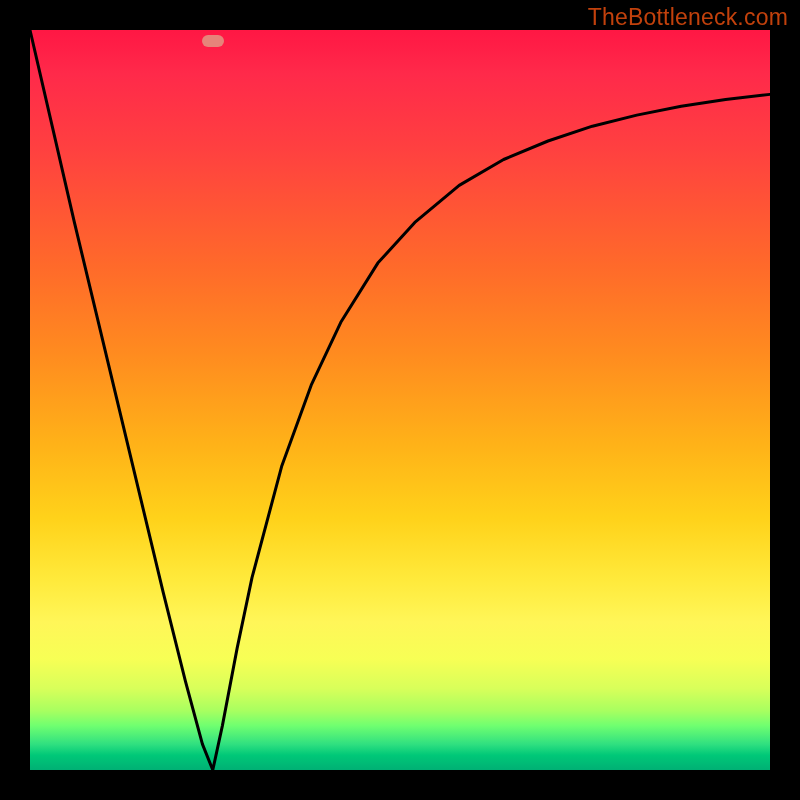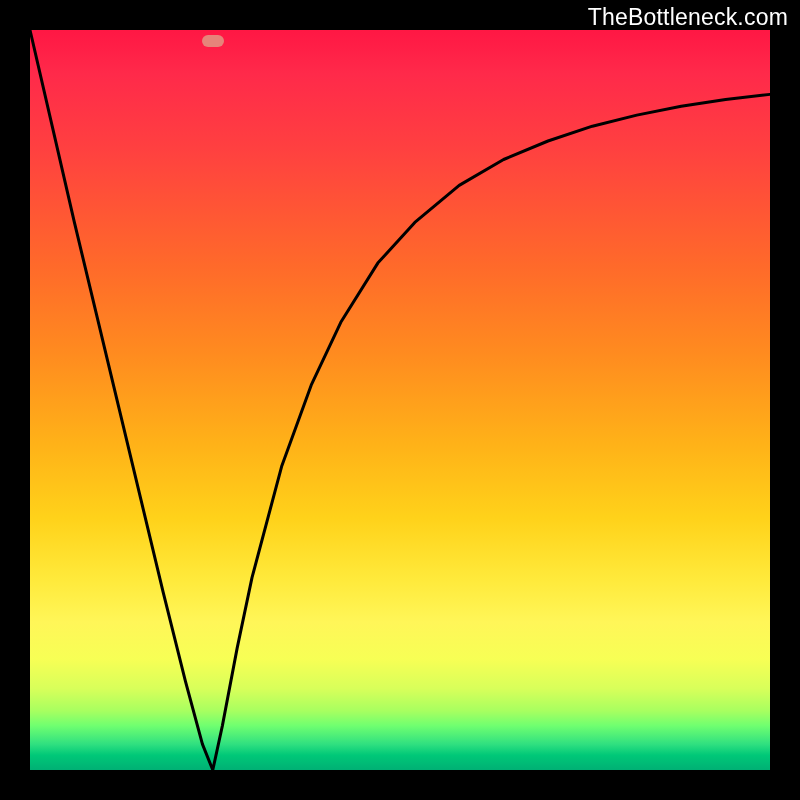"TheBottleneck.com" .watermark { color: #ffffff -> #c2410c }
